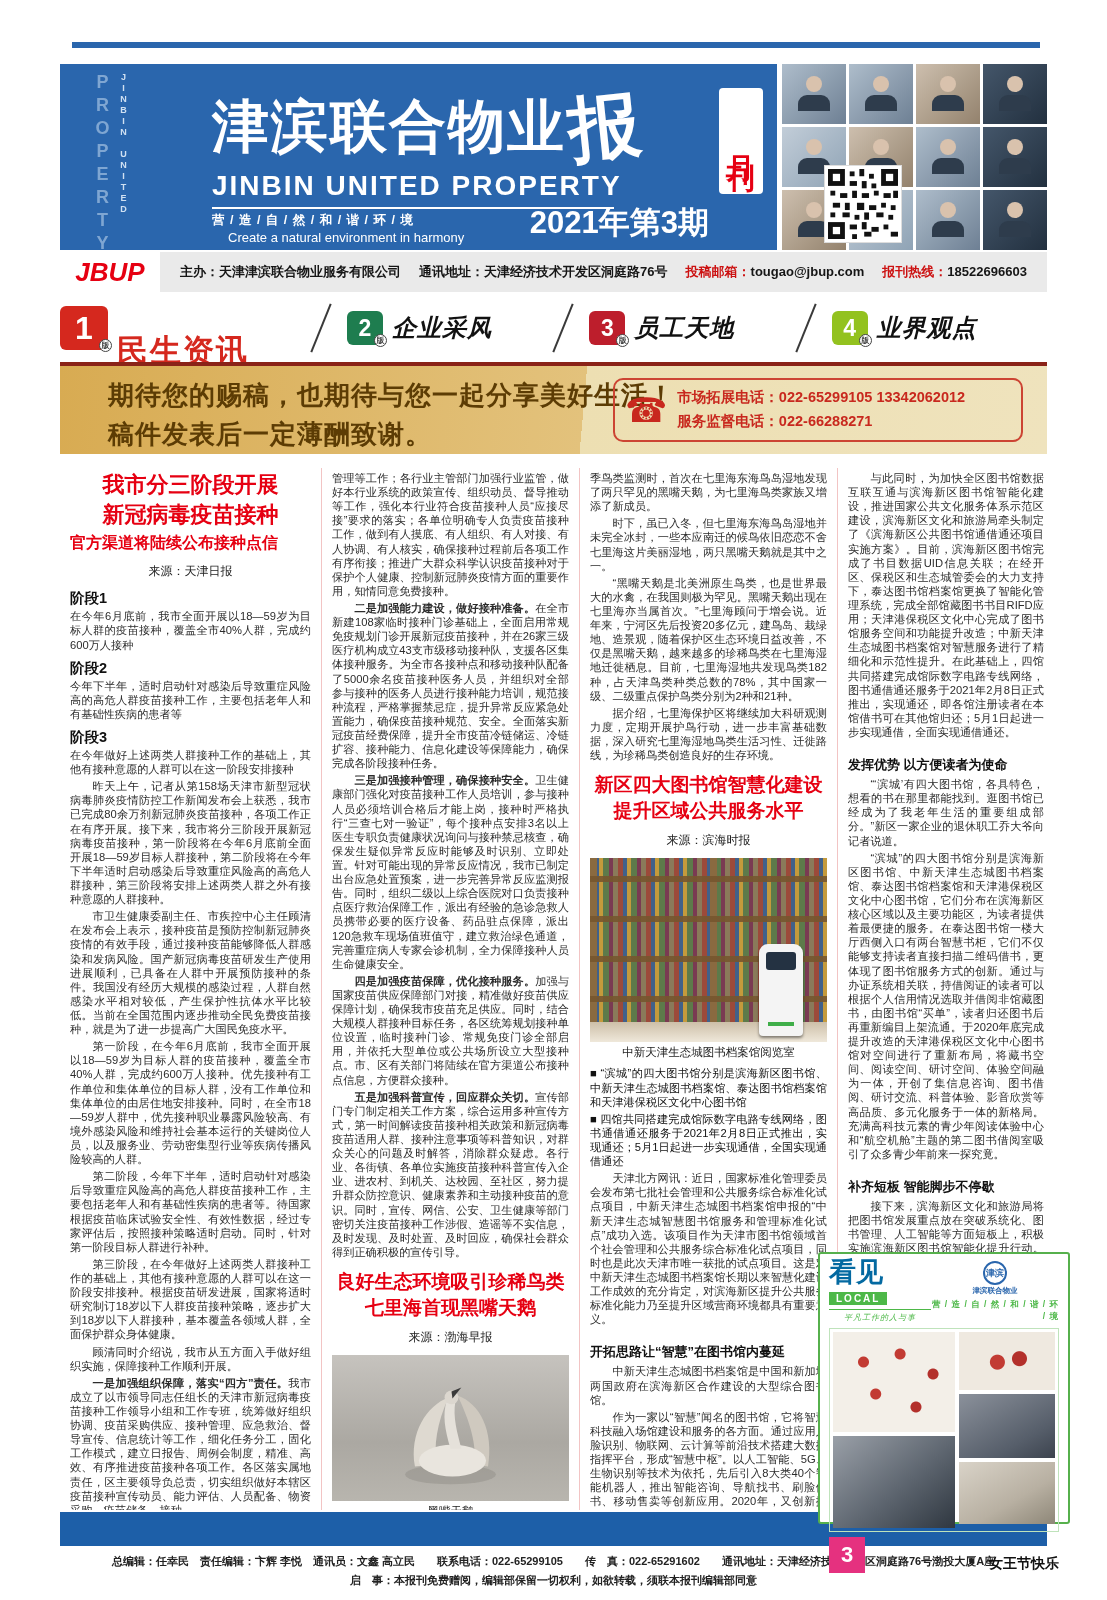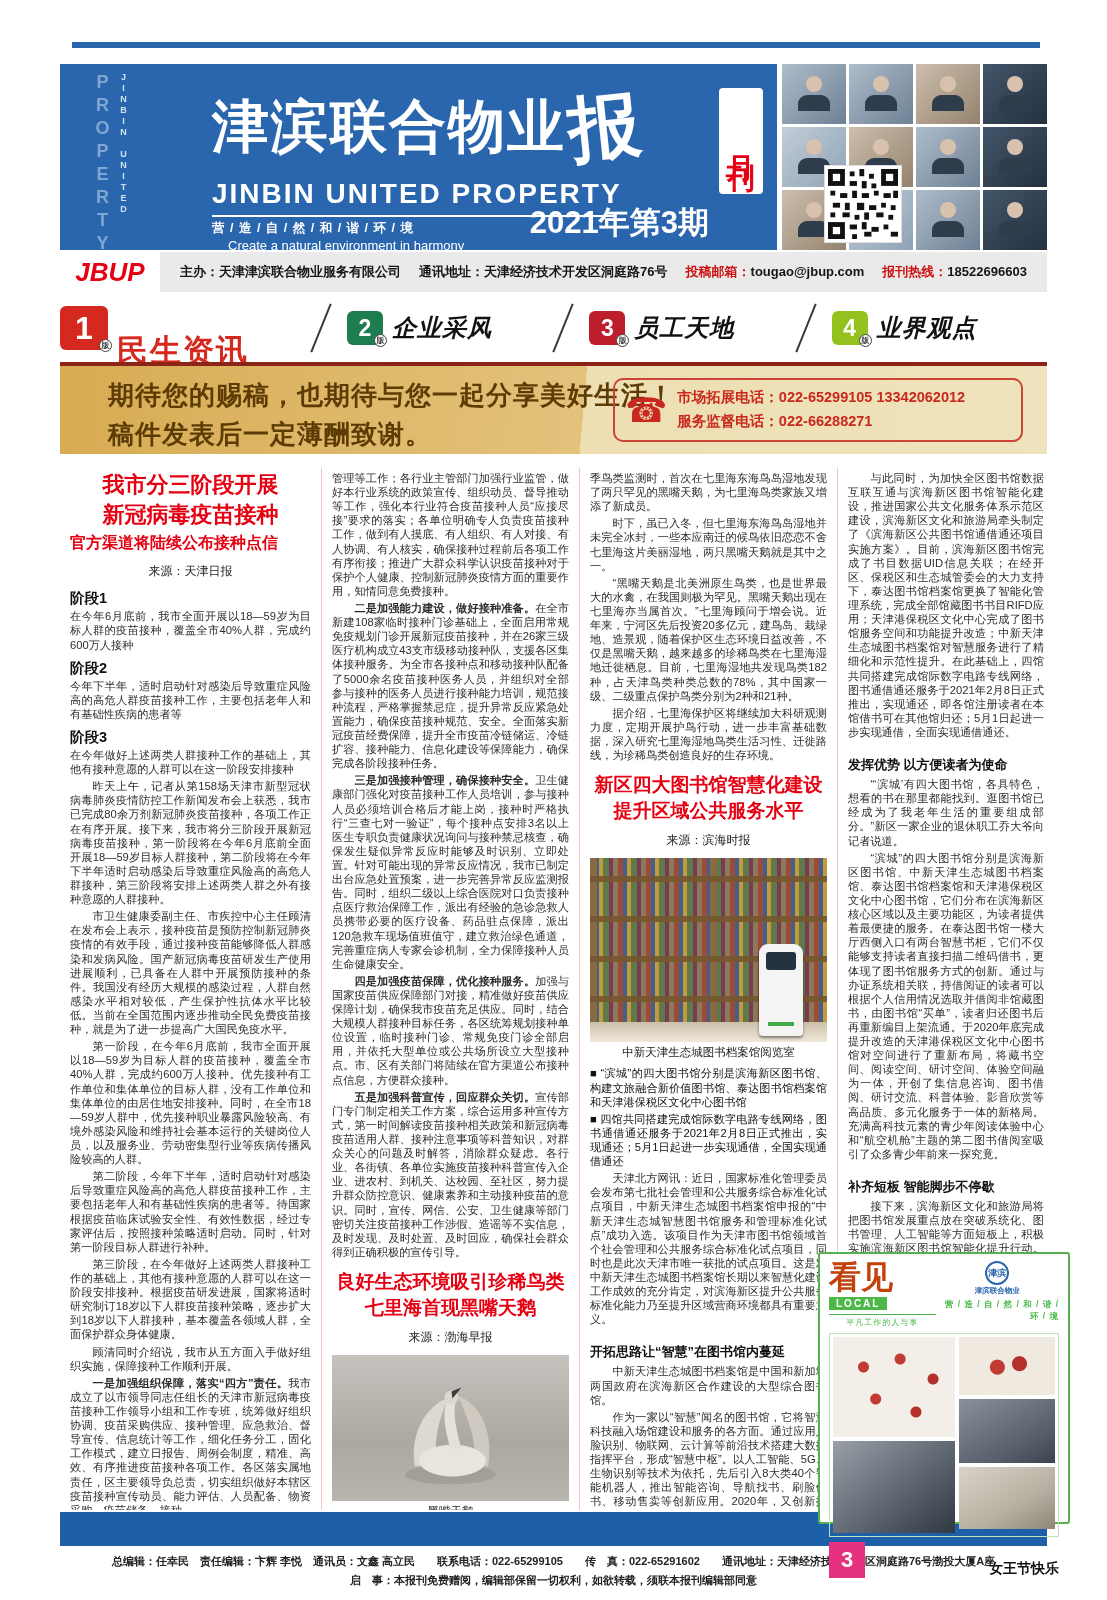"JINBIN UNITED PROPERTY" .title-en { margin-top: 8px -> 0px }
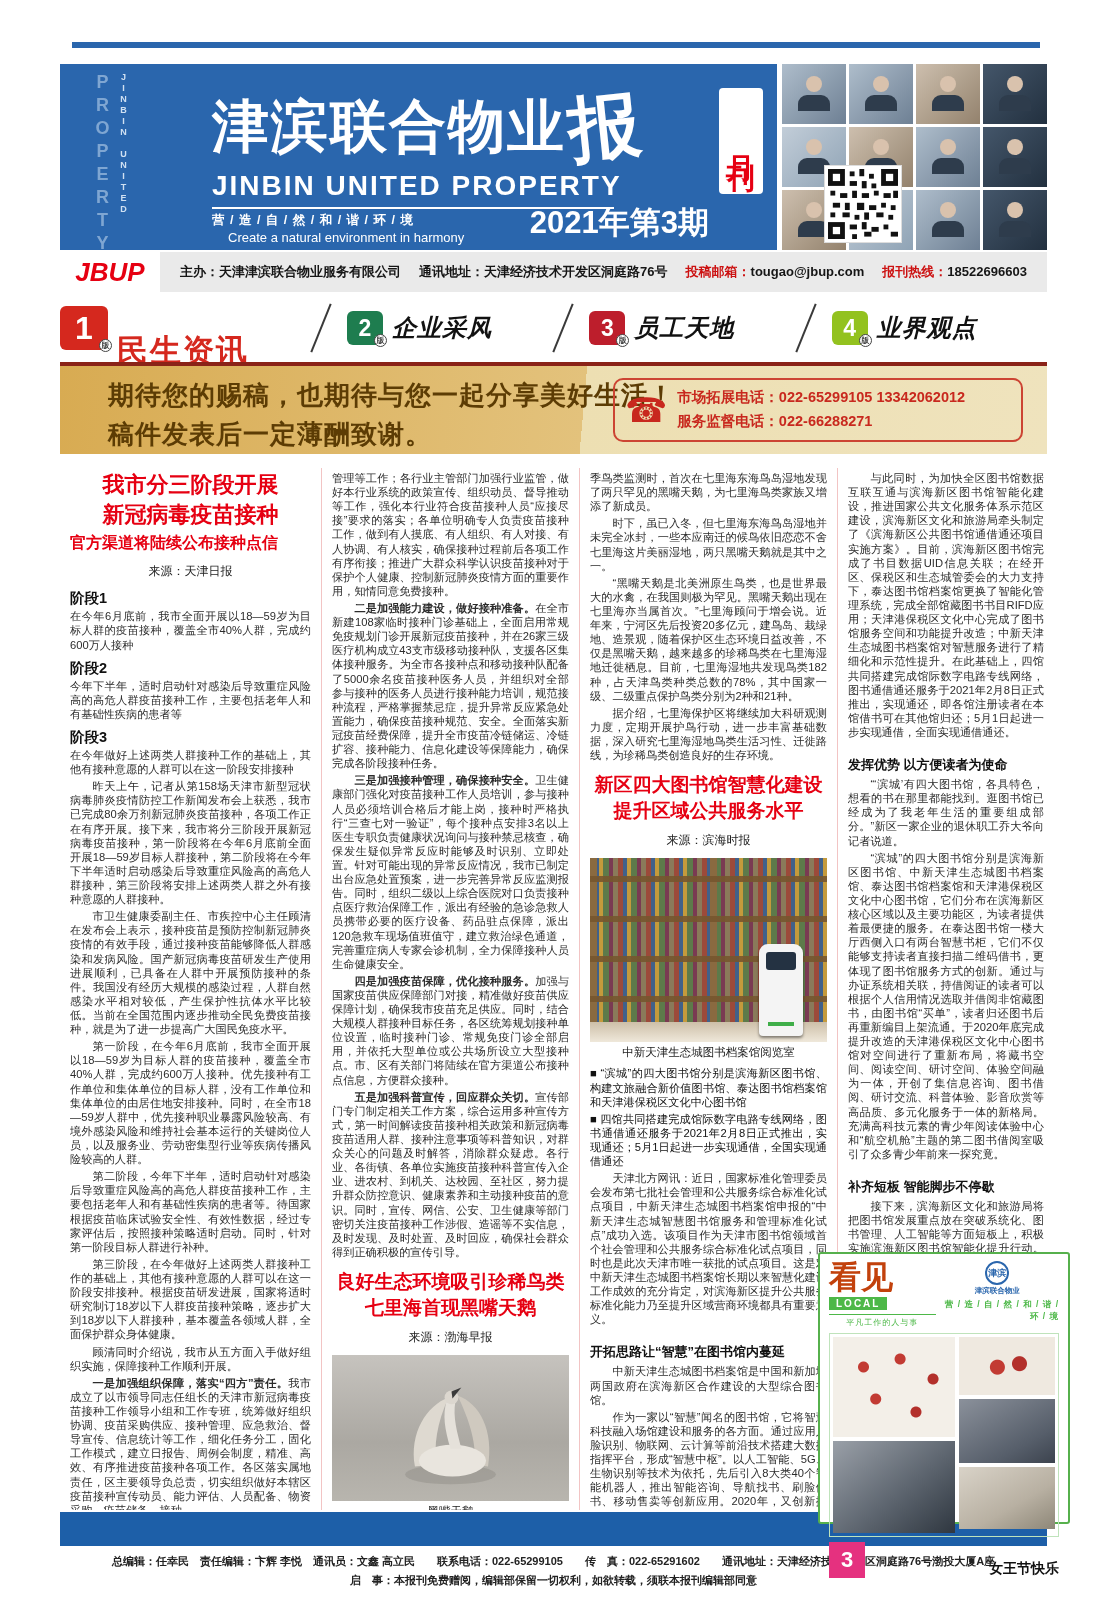"■ “滨城”的四大图书馆分别是滨海新区图书馆、构建文旅融合新价值图书馆、泰达图书馆档案馆和天津港保税区文化中心图书馆" p.para { text: 构建文旅融合新价值图书 -> 中新天津生态城图书档案 }
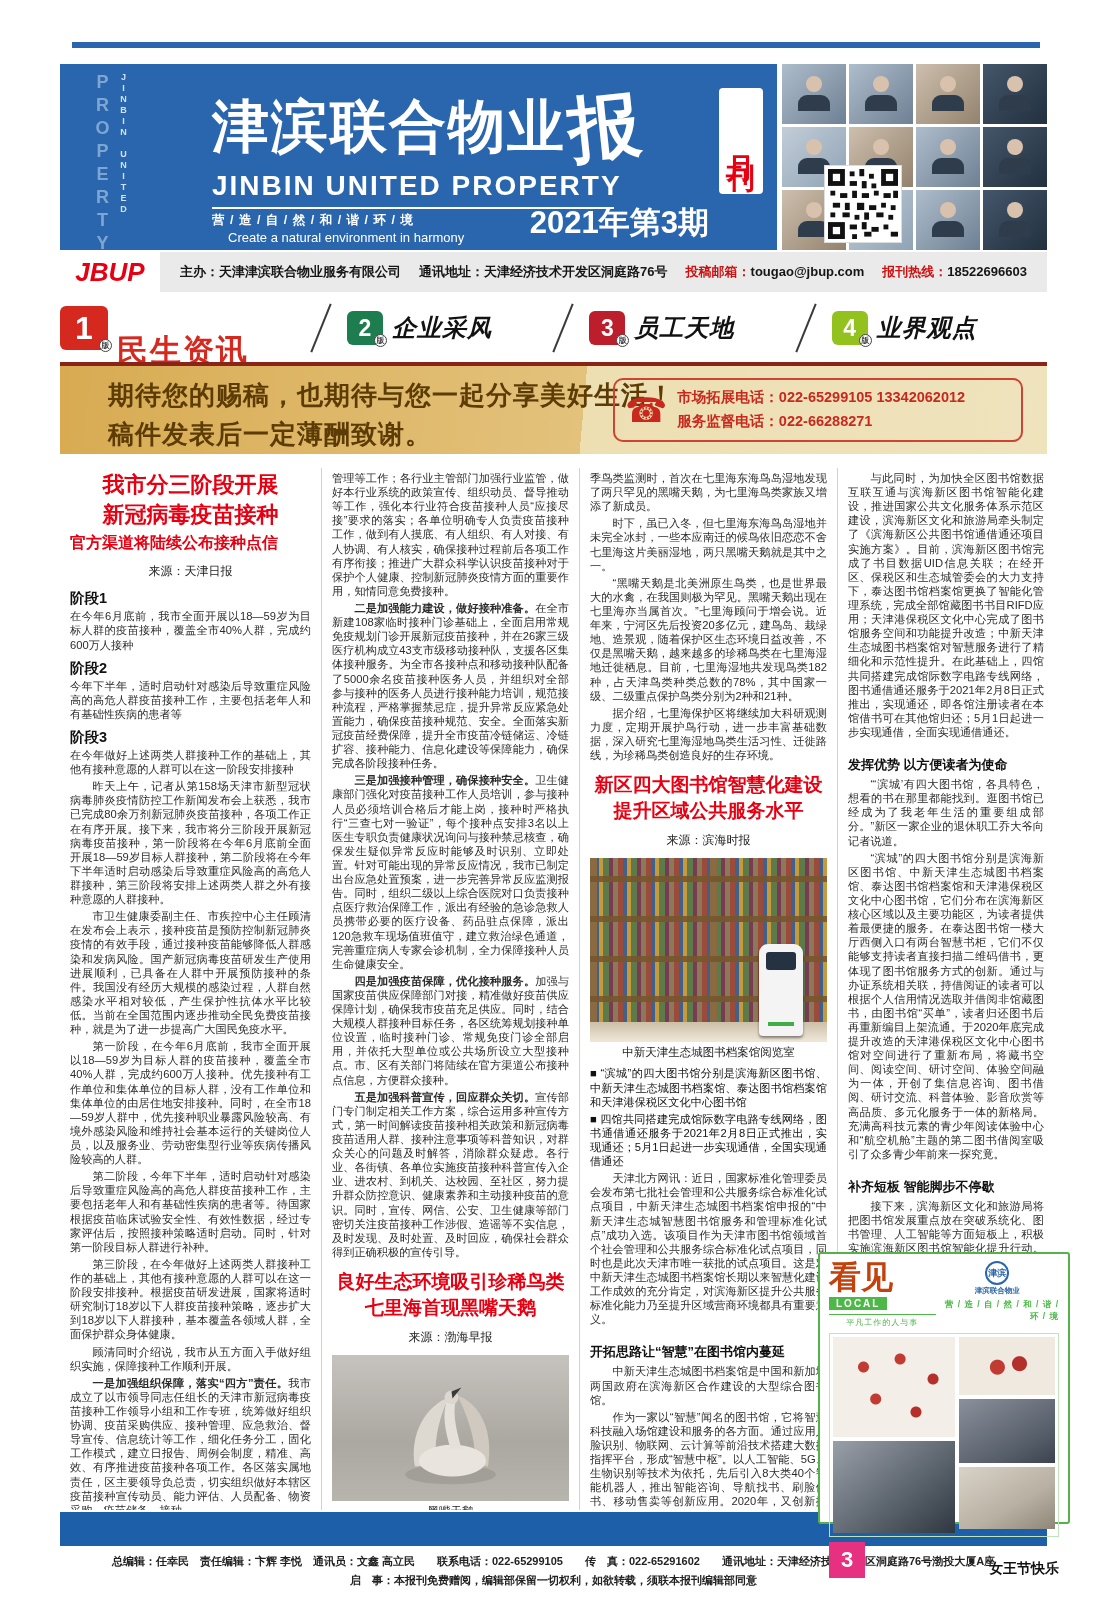"看见" .kanjian-cn { color: #c2410c -> #0369a1; font-family: Liberation Serif, serif -> Liberation Mono, monospace; font-size: 32px -> 27px }
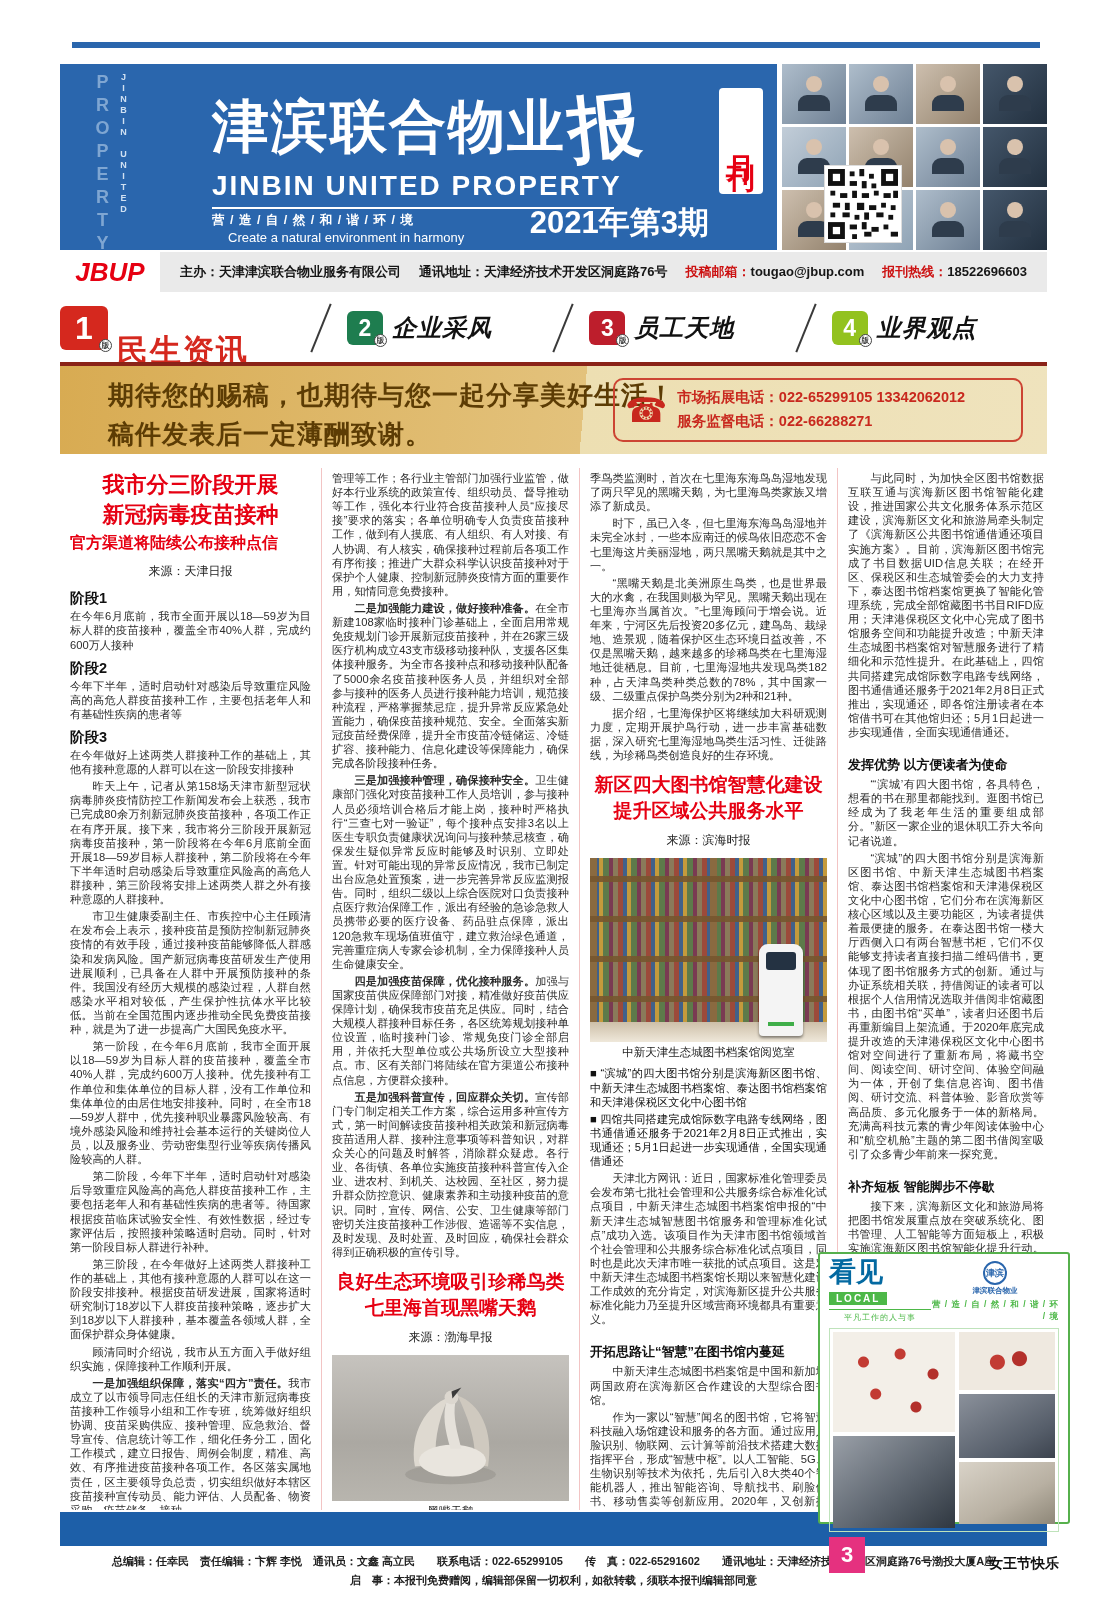"平凡工作的人与事" .kanjian-tag { font-style: none -> italic }
